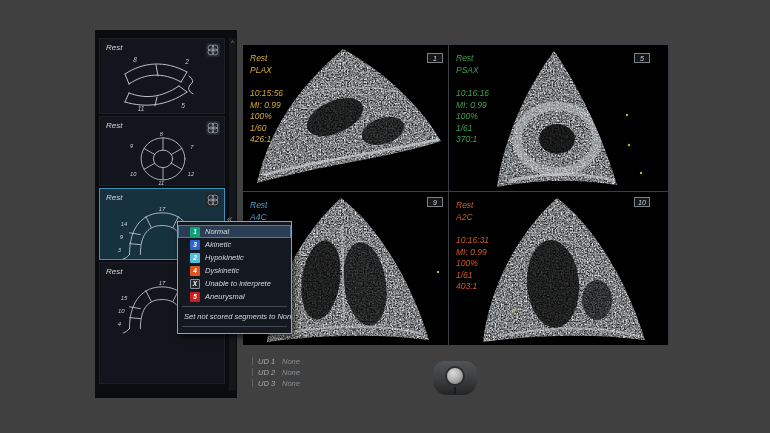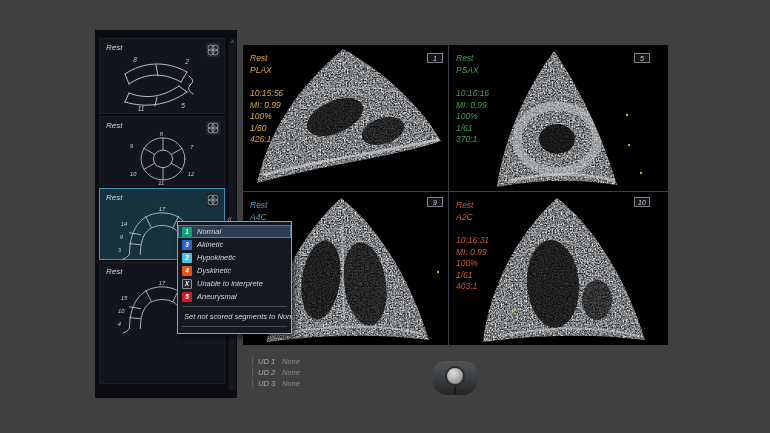"Normal" .menu-item { padding: 0 4px -> 0 12px }
